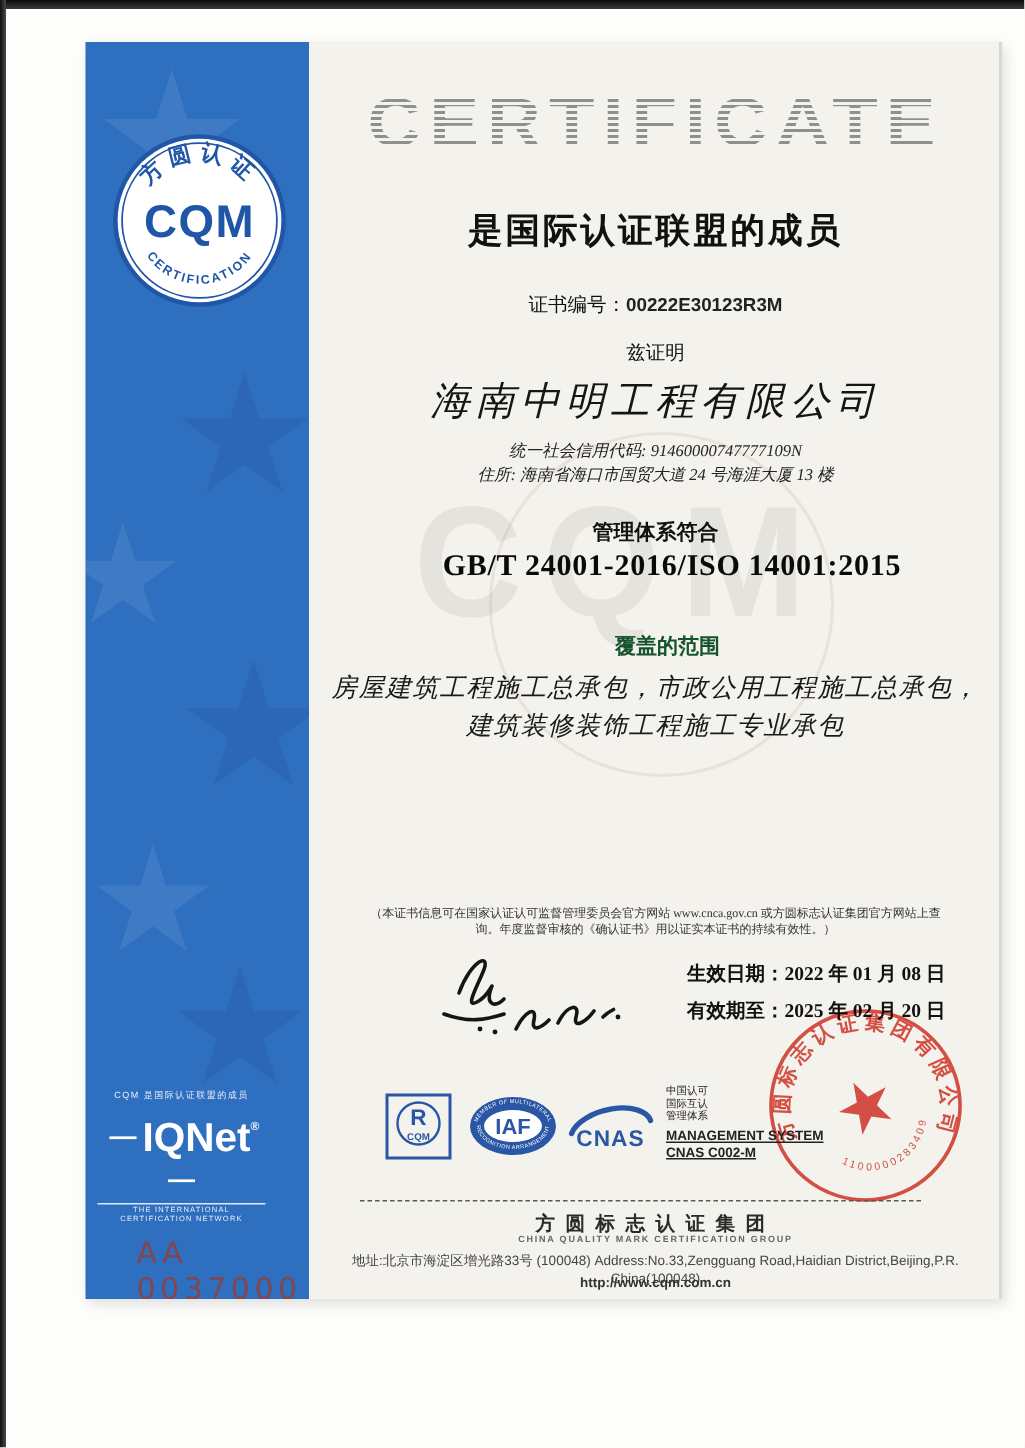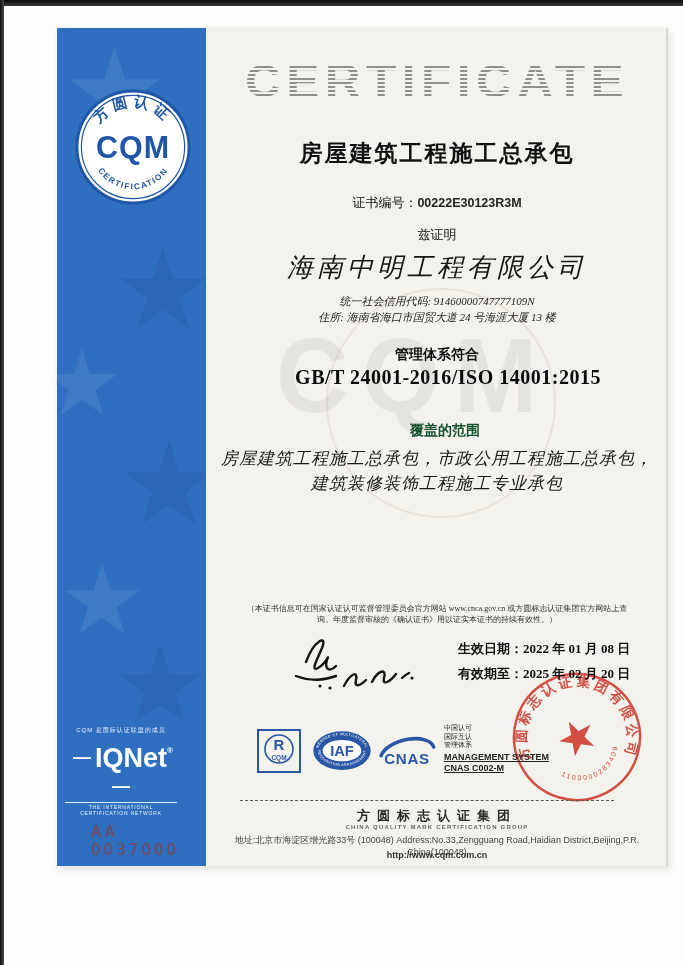"房屋建筑工程施工总承包" div.center { text: 房屋建筑工程施工总承包 -> 是国际认证联盟的成员 }
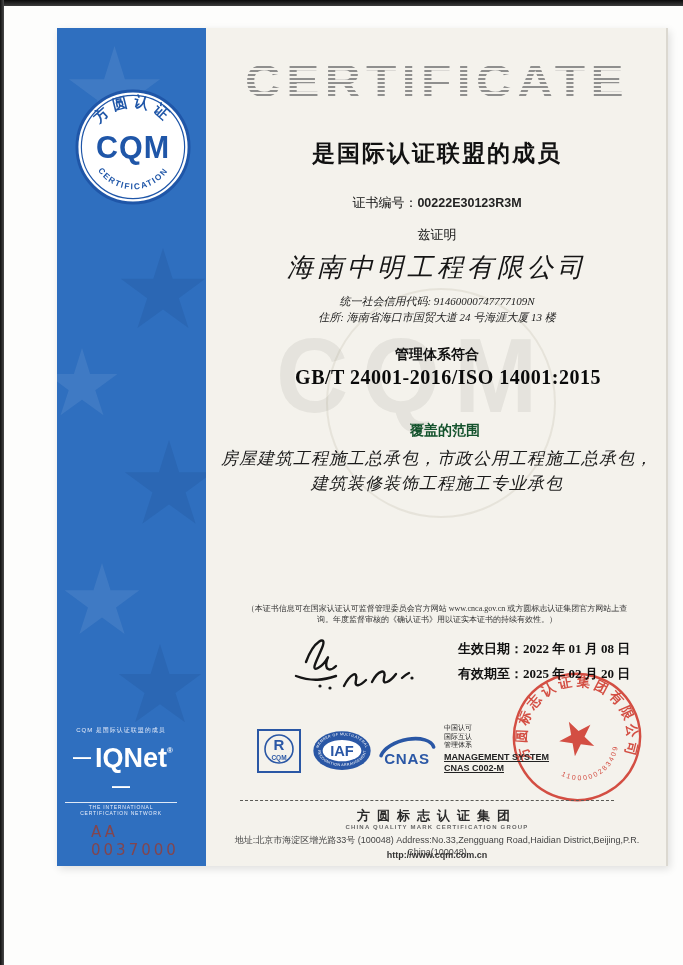"AA 0037000" .serial { font-size: 15px -> 20px }
